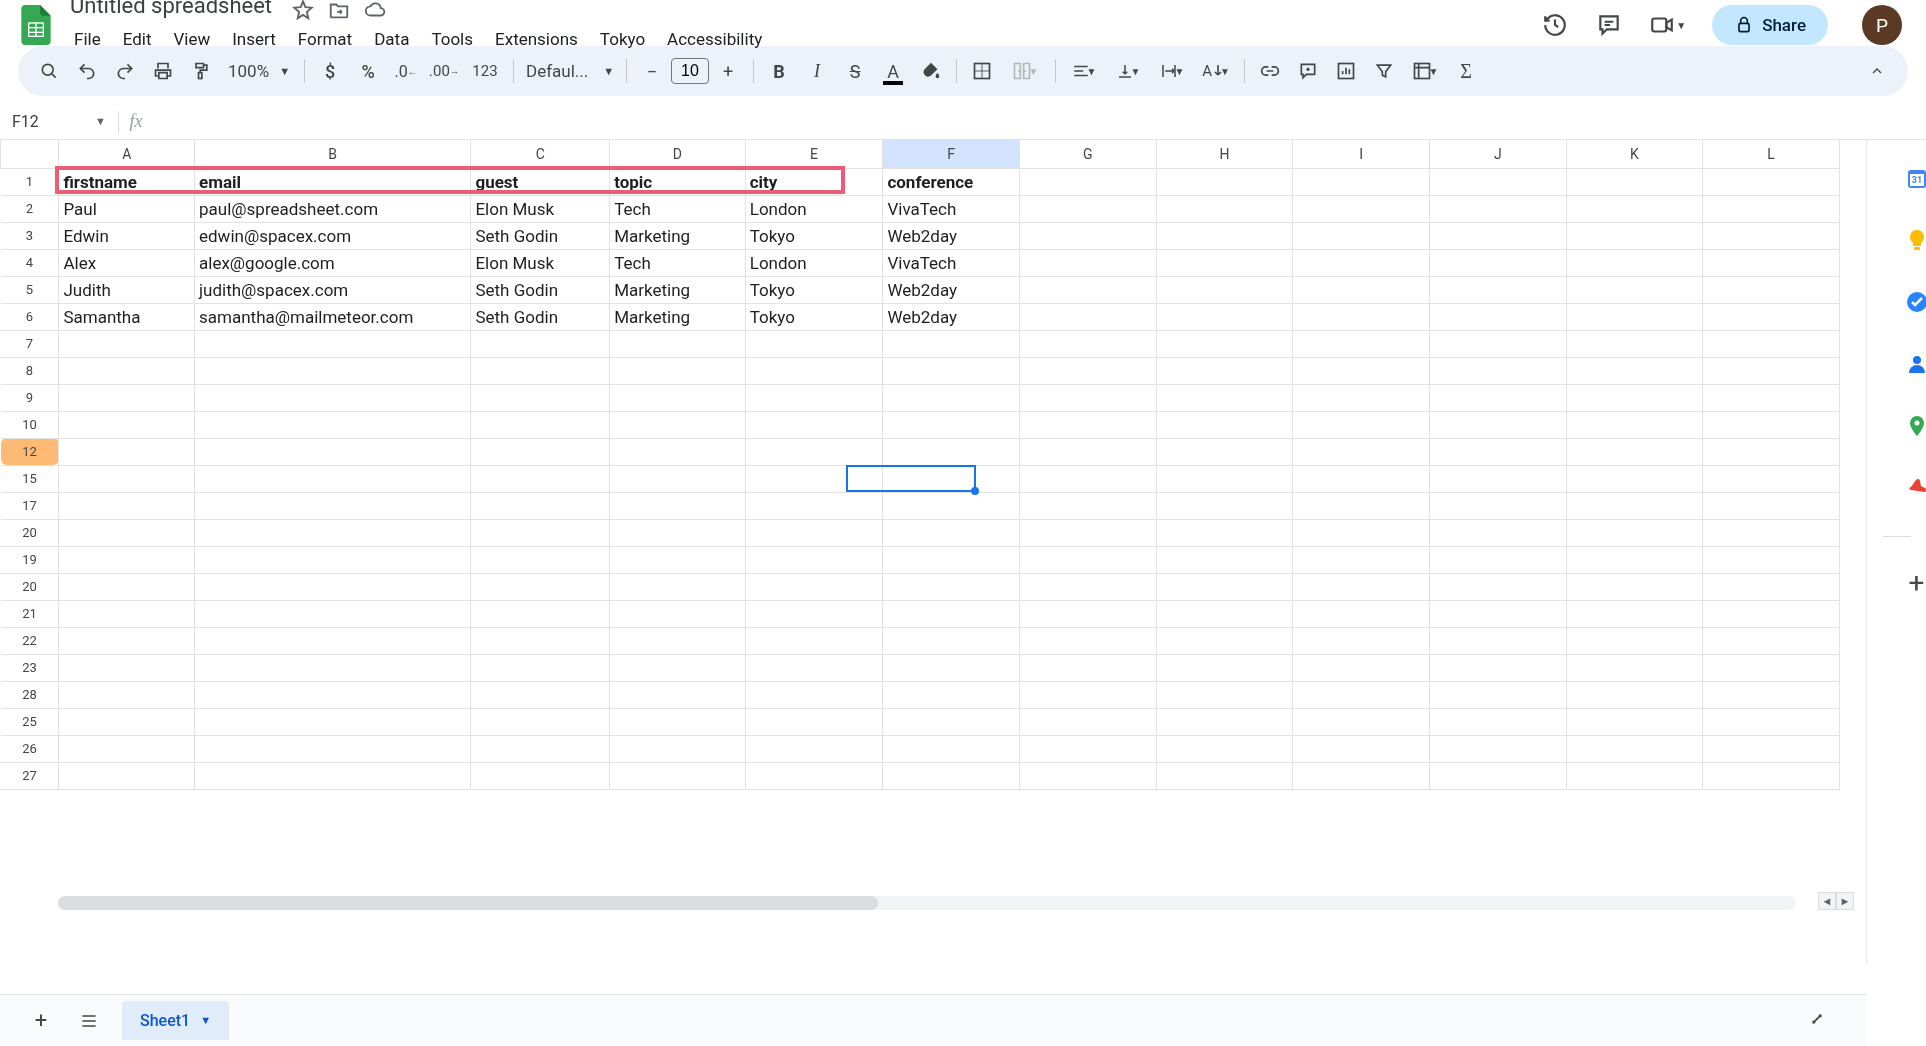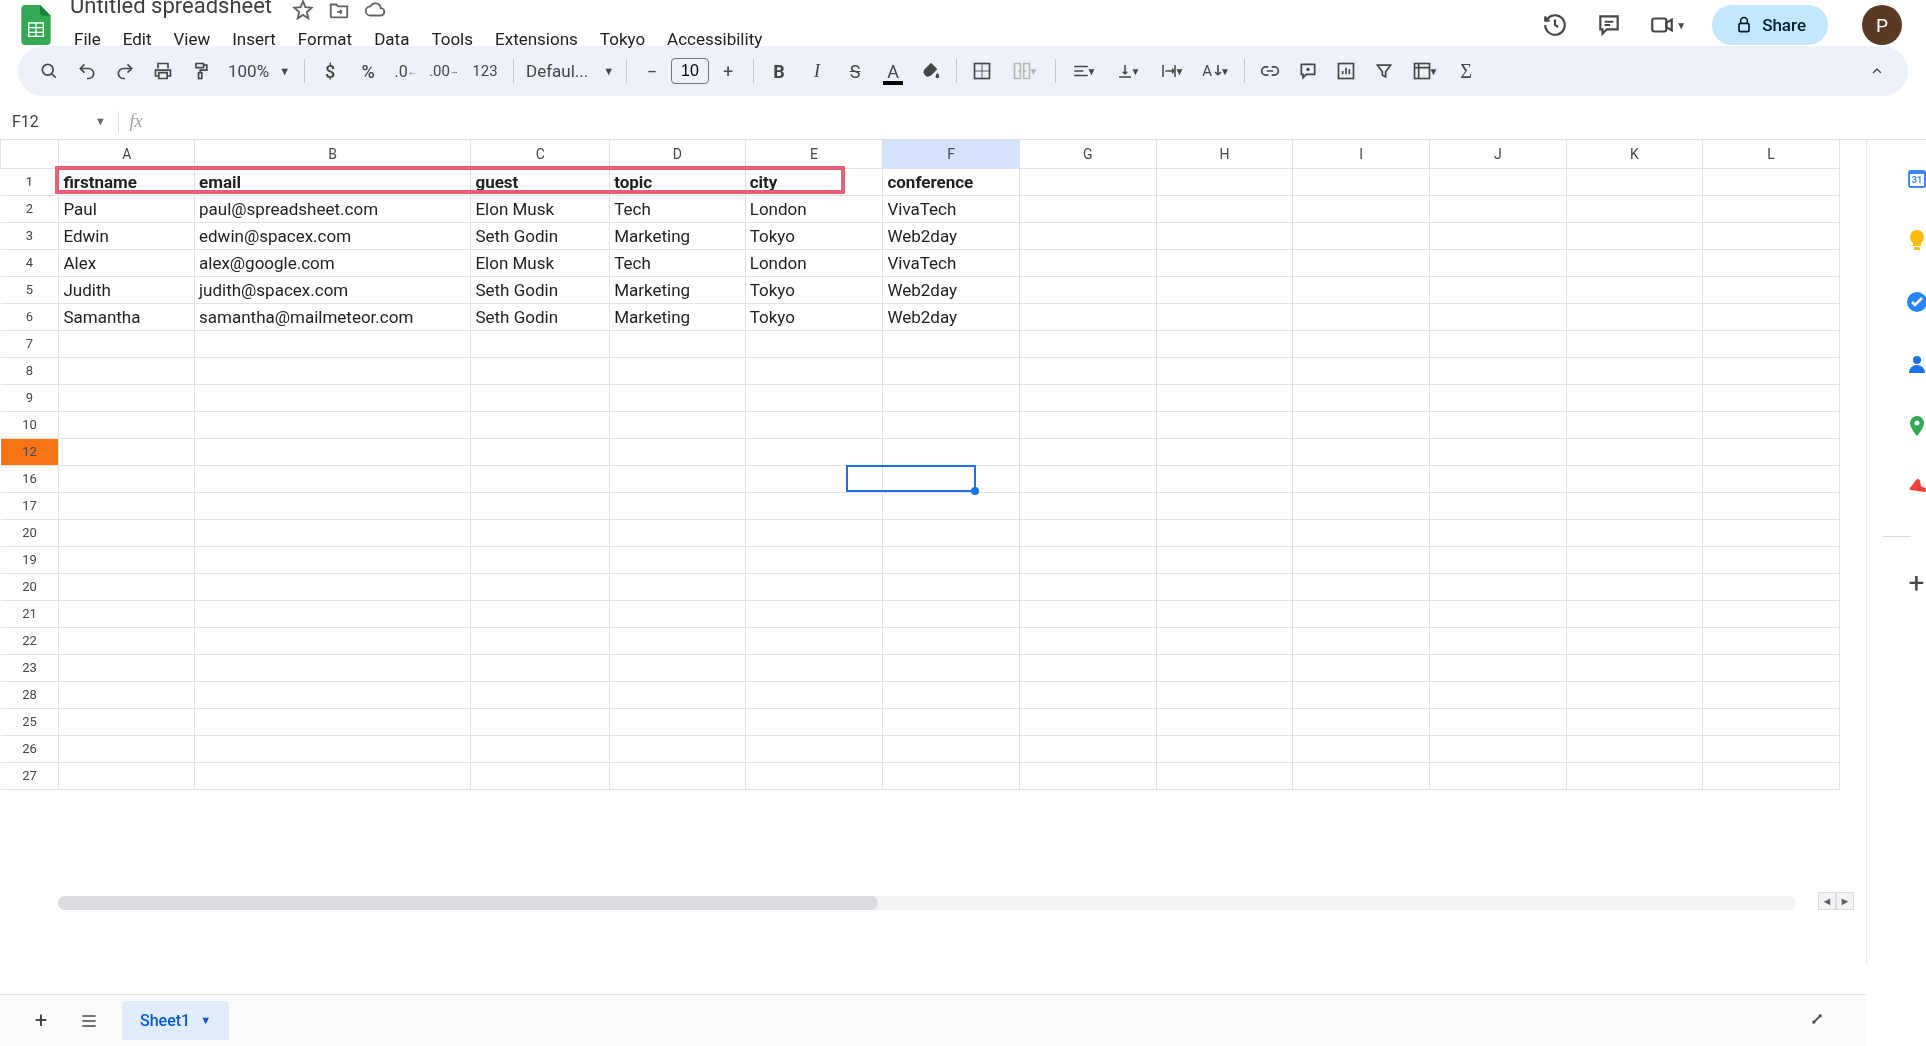"12" .row-head.sel { background: #f97316 -> #fdba74; border-radius: none -> 6px }
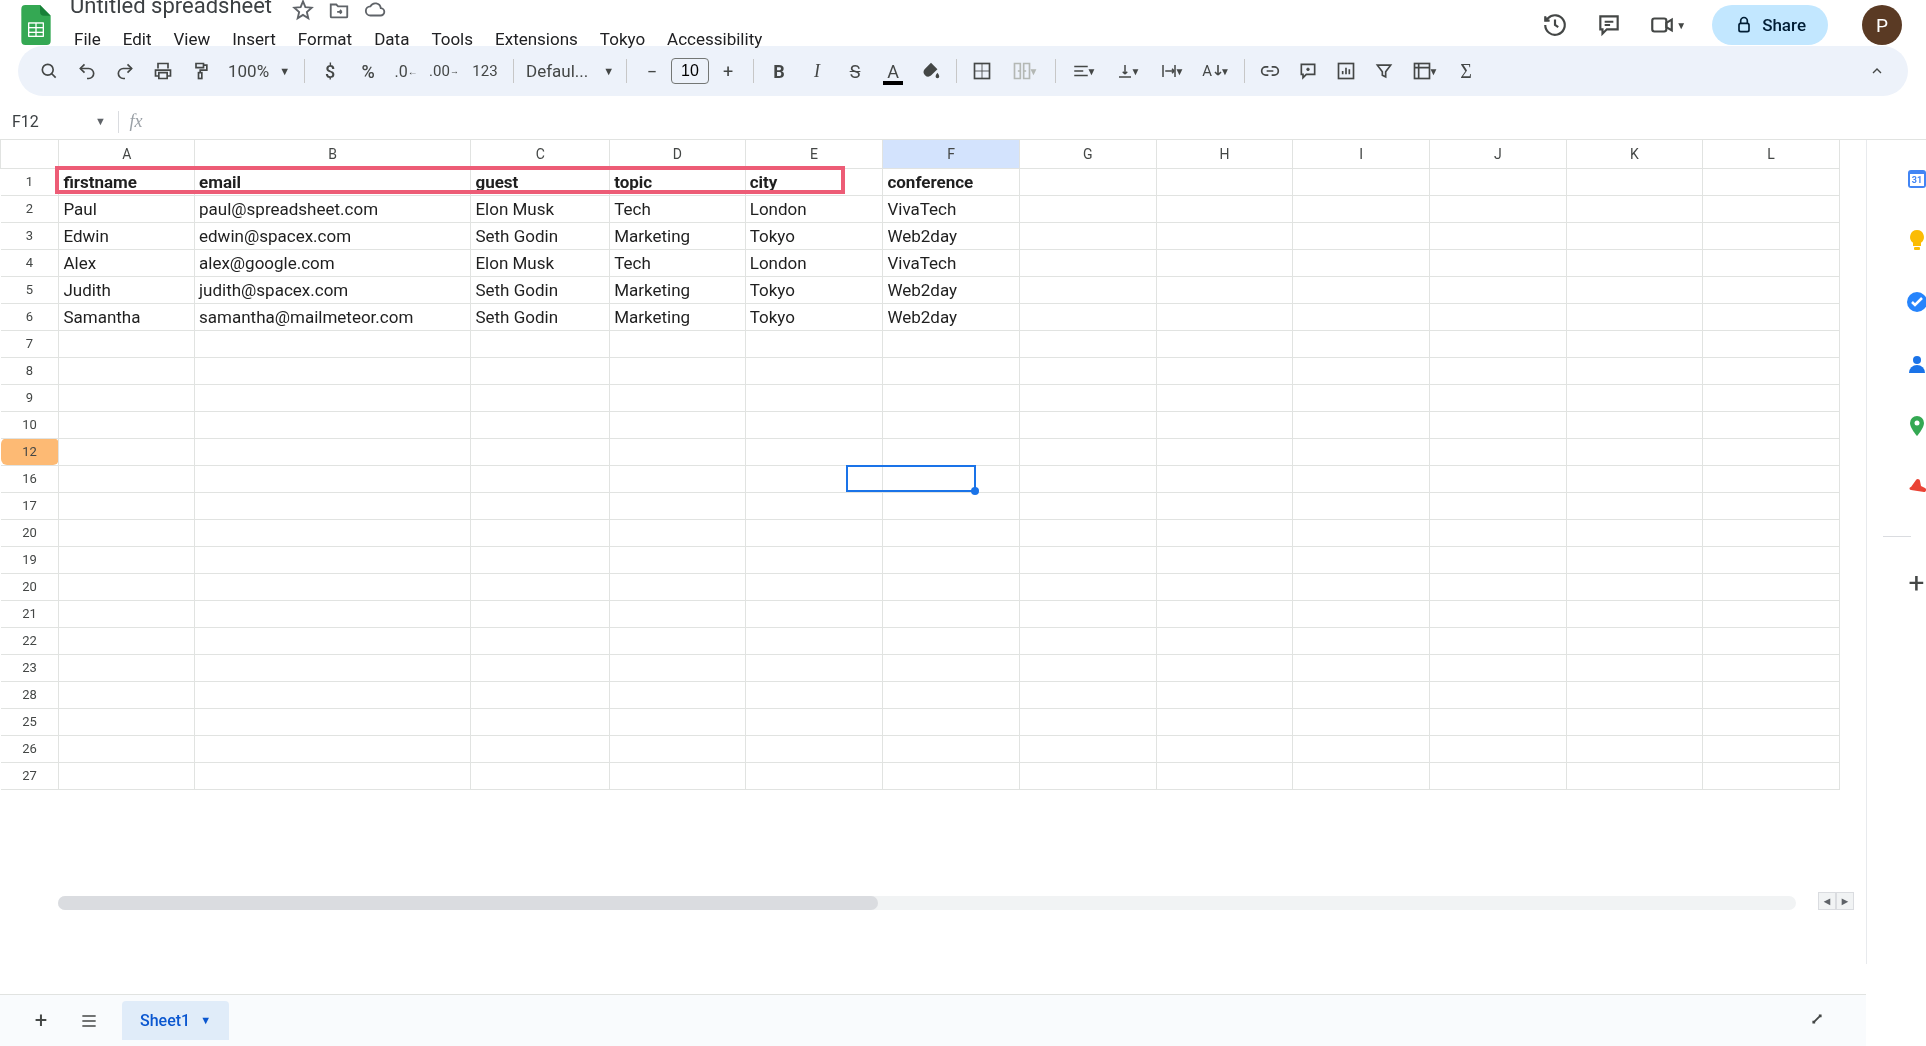"15" tr { html: none -> <tr> <th>15</th> <td></td> <td></td> <td></td> <td></td> <td></td> <td></td> <td></td> <td></td> <td></td> <td></td> <td></td> <td></td> </tr> }
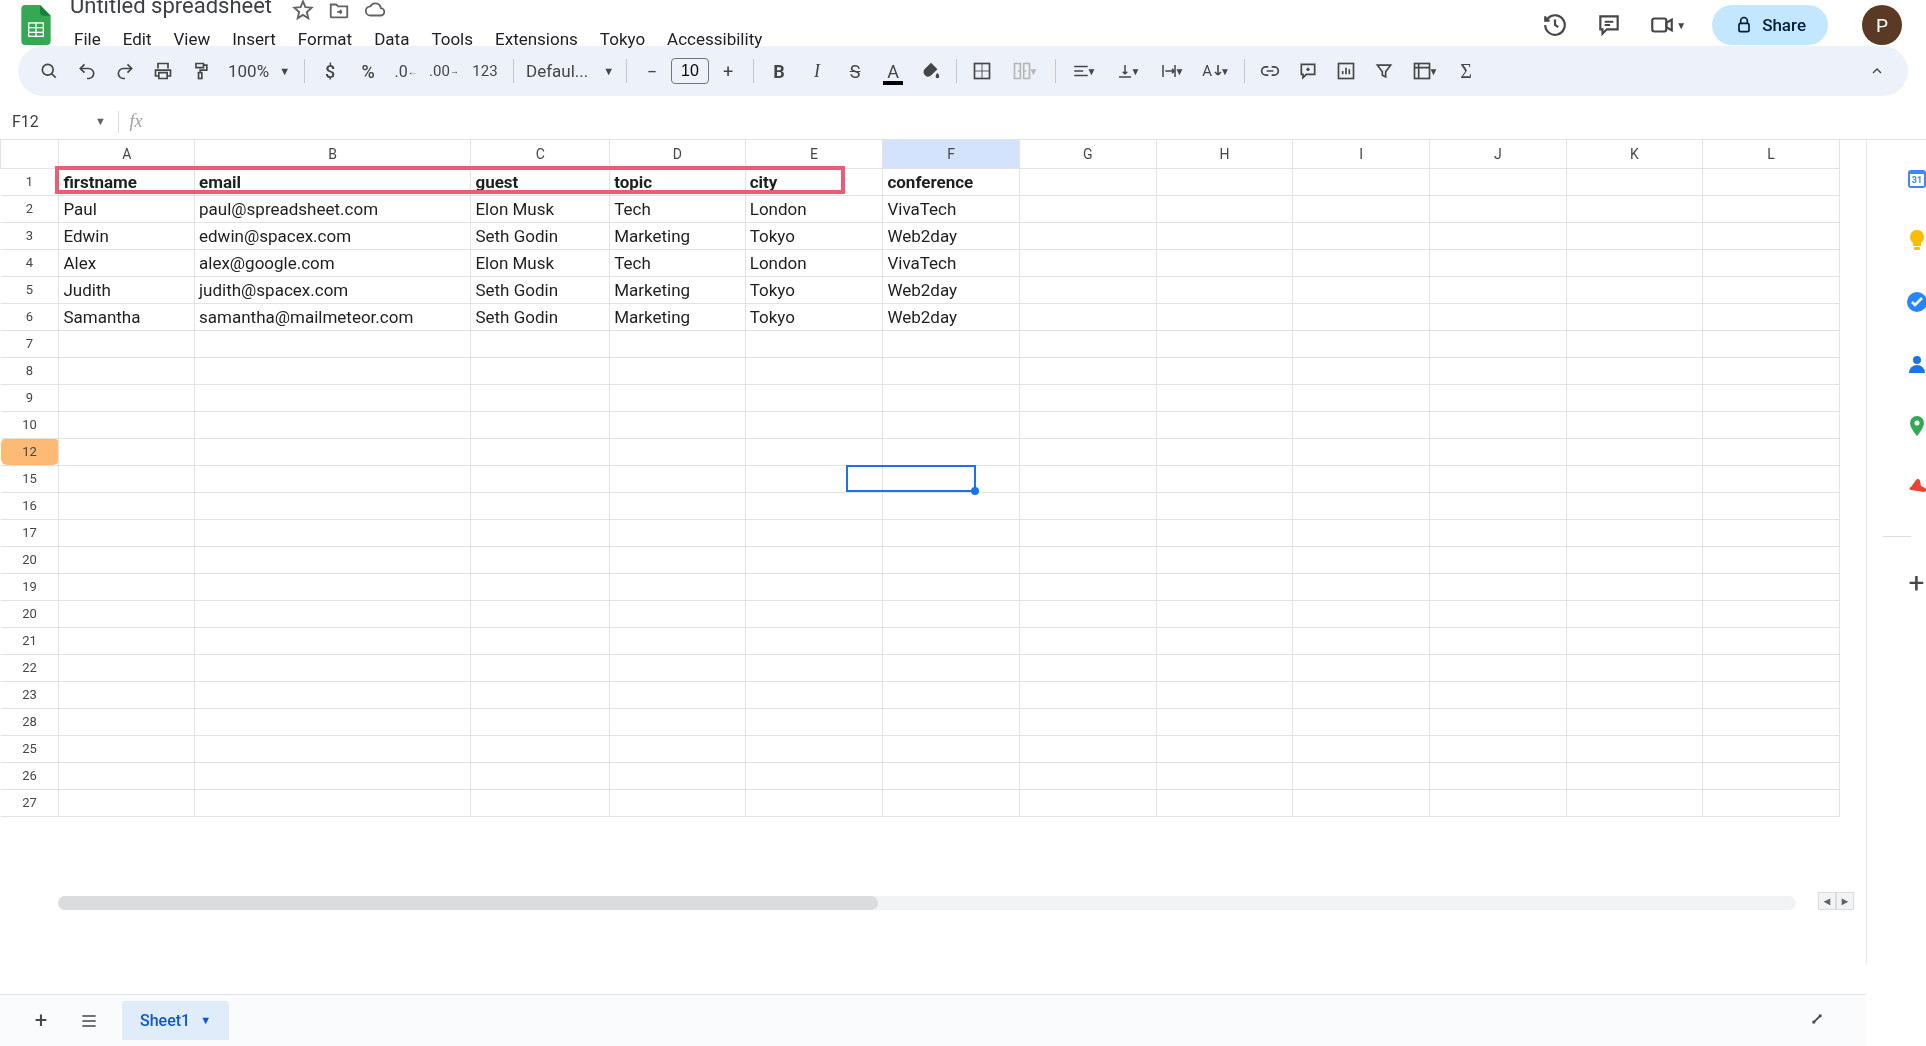"16" tr { html: <tr> <th>16</th> <td></td> <td></td> <td></td> <td></td> <td></td> <td></td> <td></td> <td></td> <td></td> <td></td> <td></td> <td></td> </tr> -> none }
